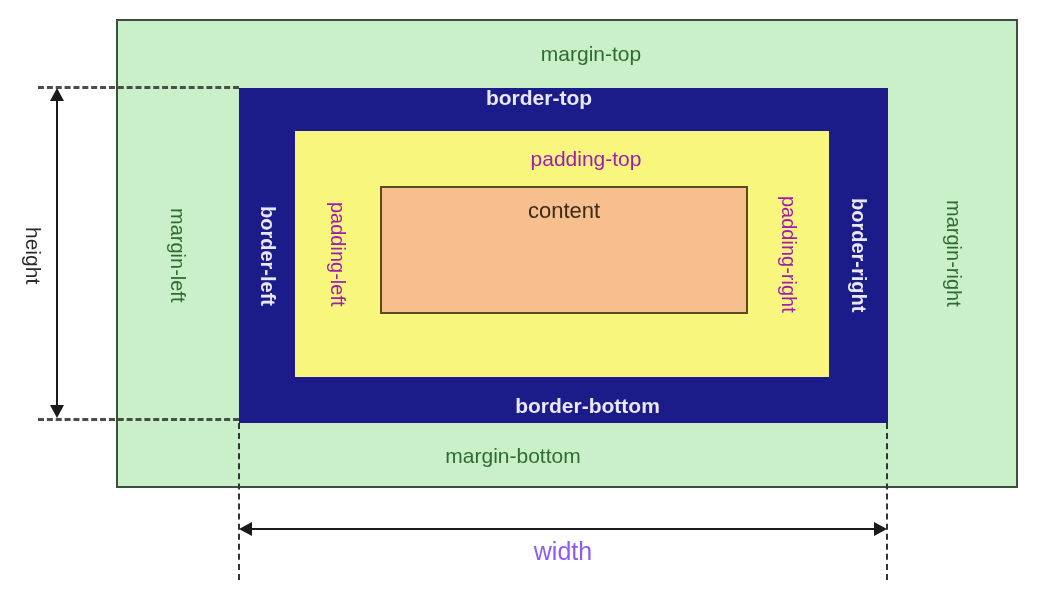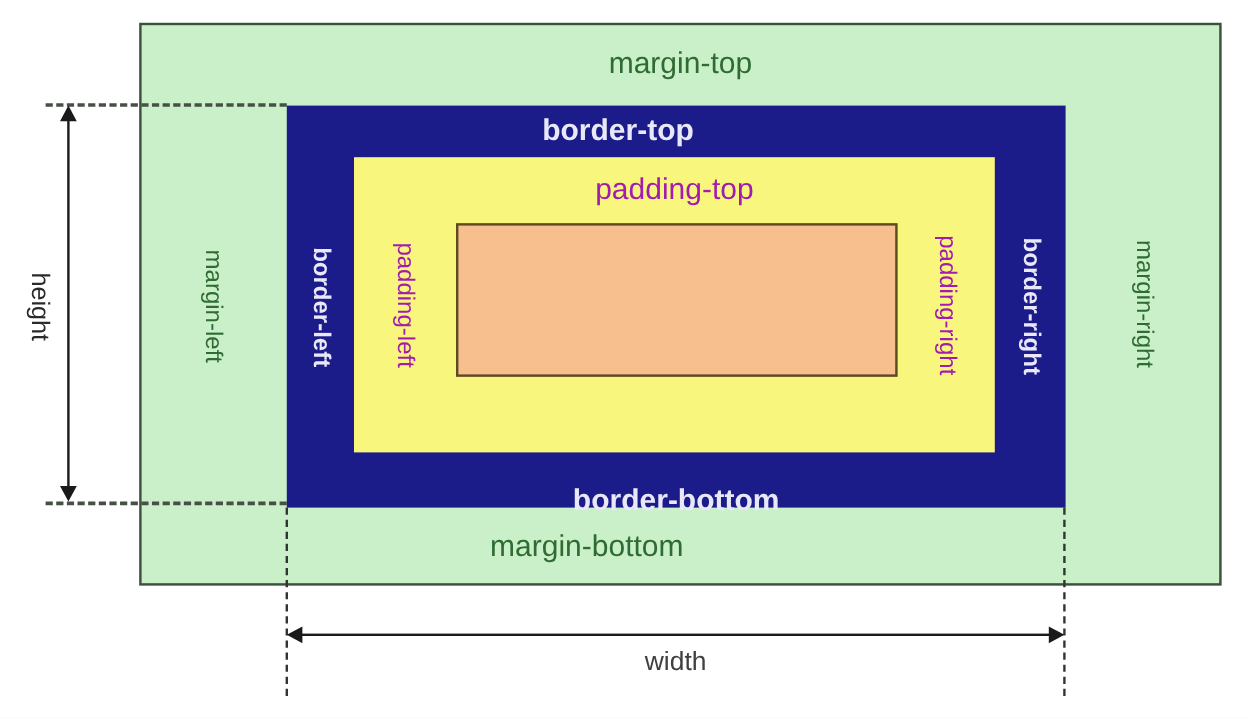"margin-top" .hlabel { font-size: 25px -> 21px; margin-left: none -> 24px }
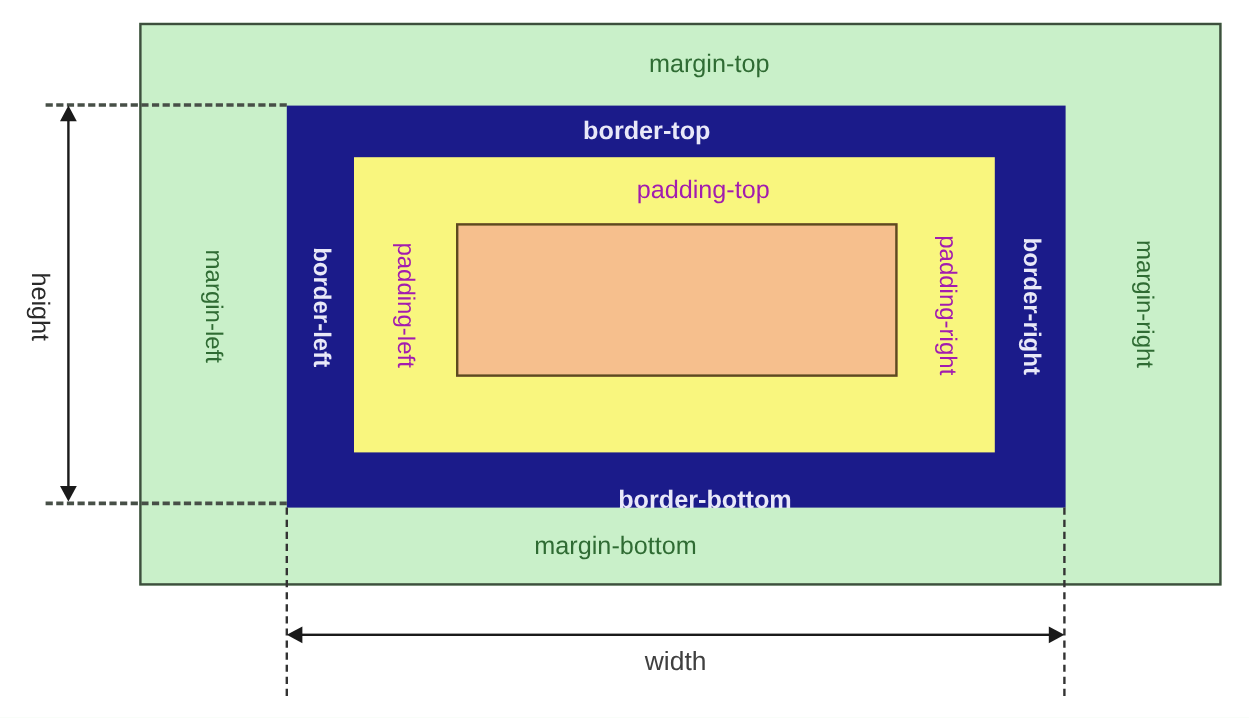"border-top" .border-top-strip { top: 88px -> 76px }
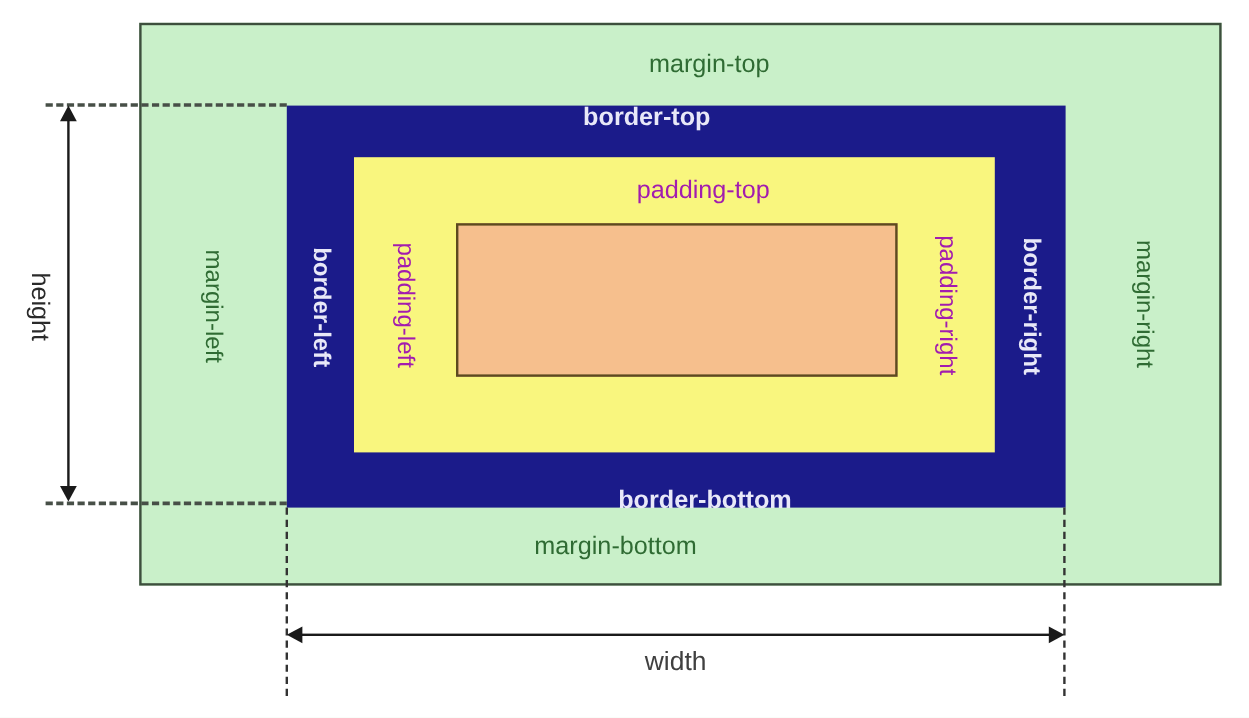"content" div.abs { html: none -> <div> <span>content</span> </div> }
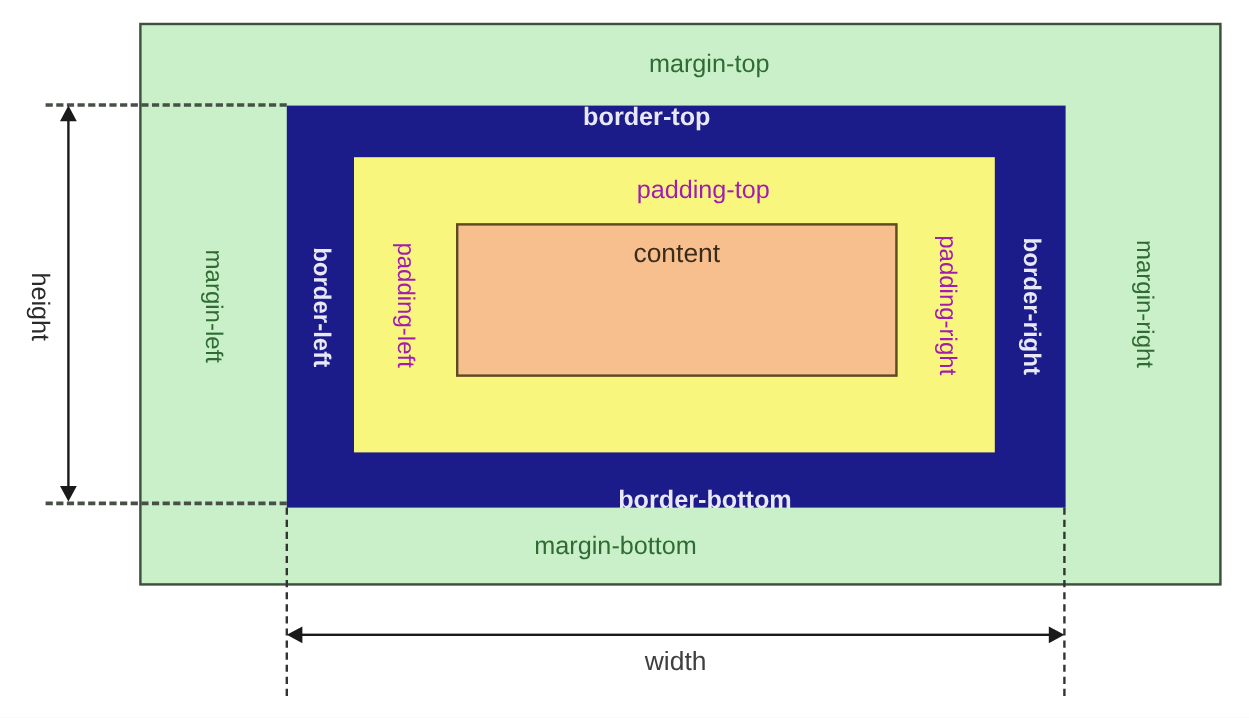"border-bottom" .border-bottom-strip { top: 399px -> 388px }
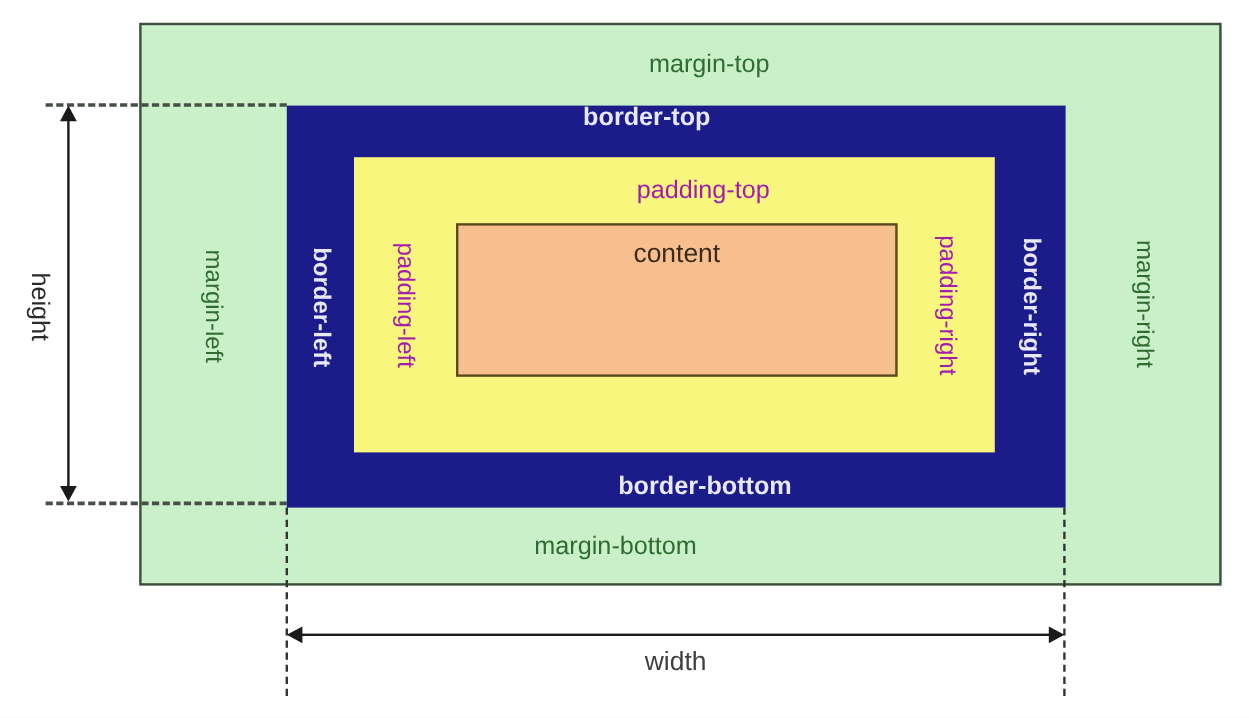"width" .width-label-strip { color: #404040 -> #8b5cf6; font-size: 22px -> 25px }
